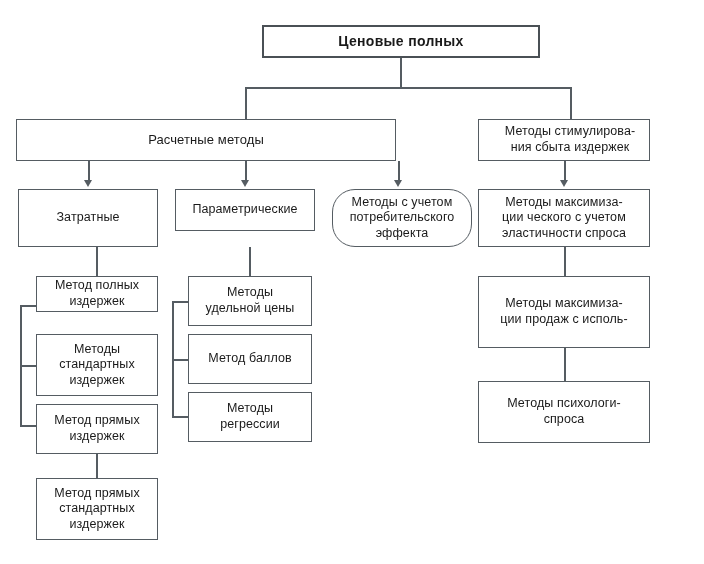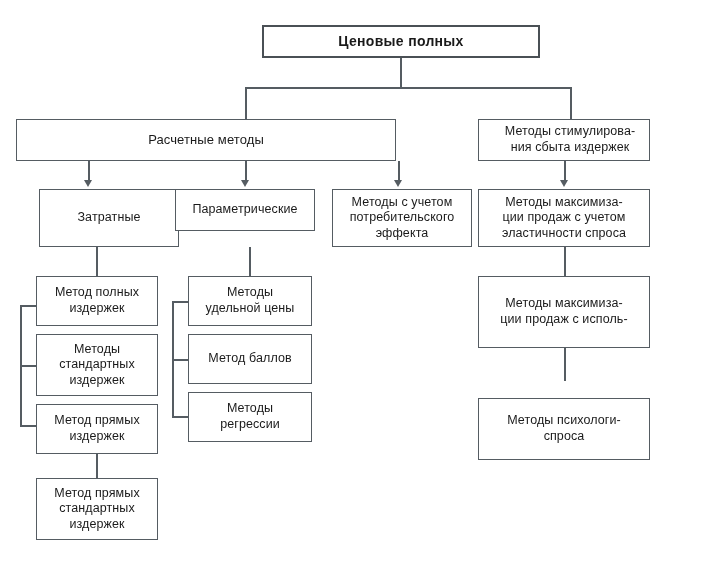"Методы с учетом" div.node { border-radius: none -> 23px }
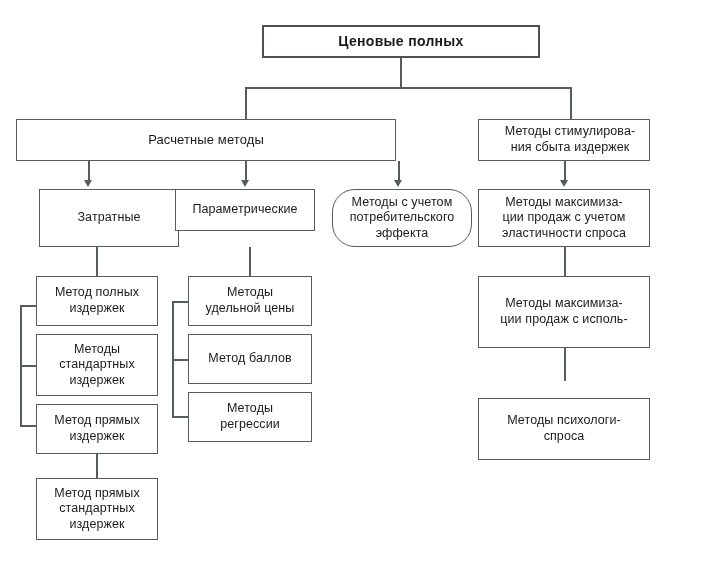"Затратные" div.node { margin-left: 21px -> none }
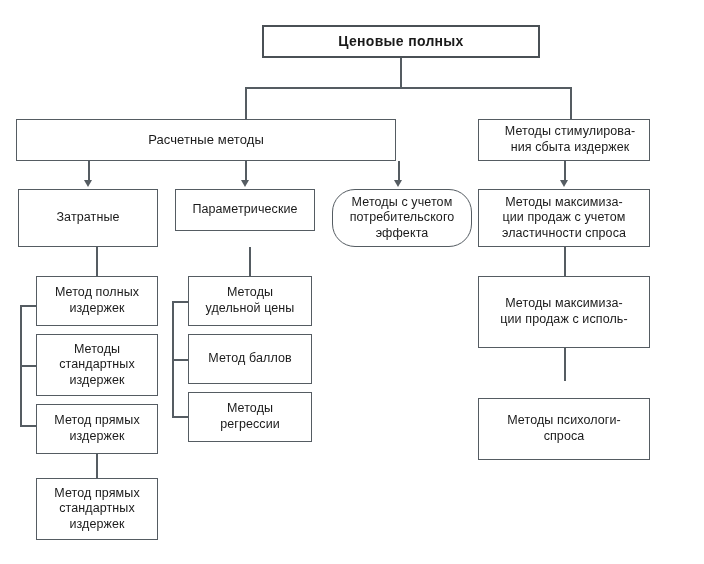"ции продаж с учетом" span { text: продаж -> ческого }
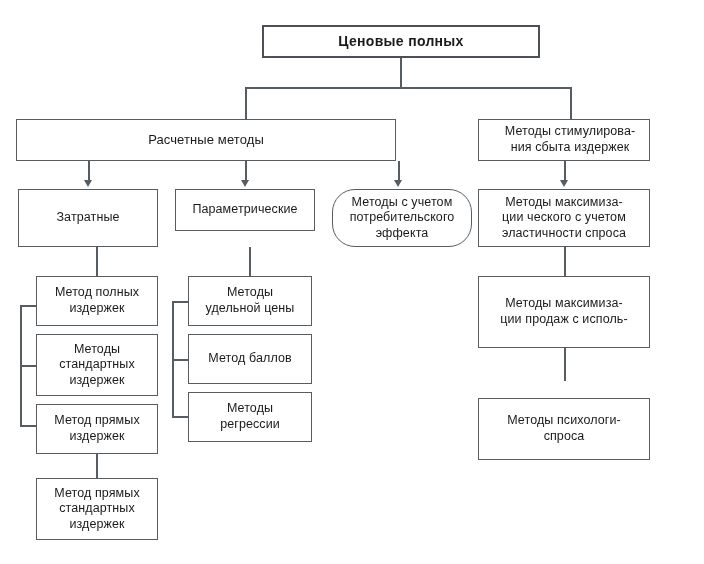"Метод полных" div.node { height: 50px -> 36px }
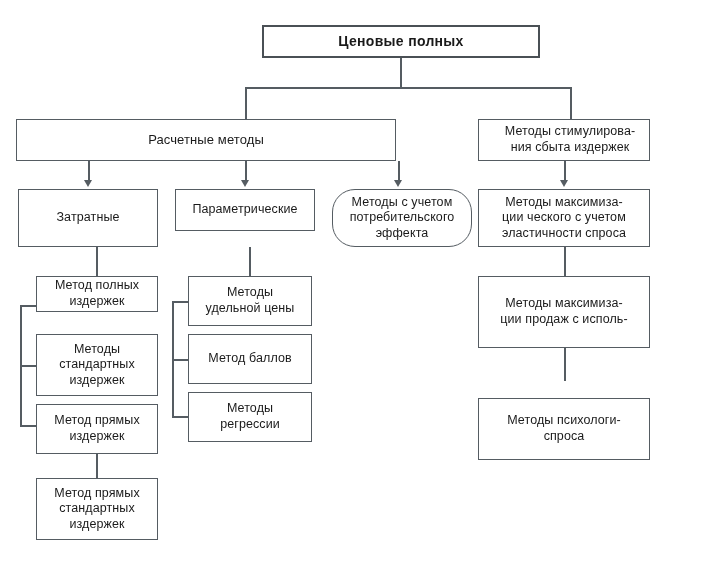"Методы психологи-" div.node { margin-top: 17px -> none }
